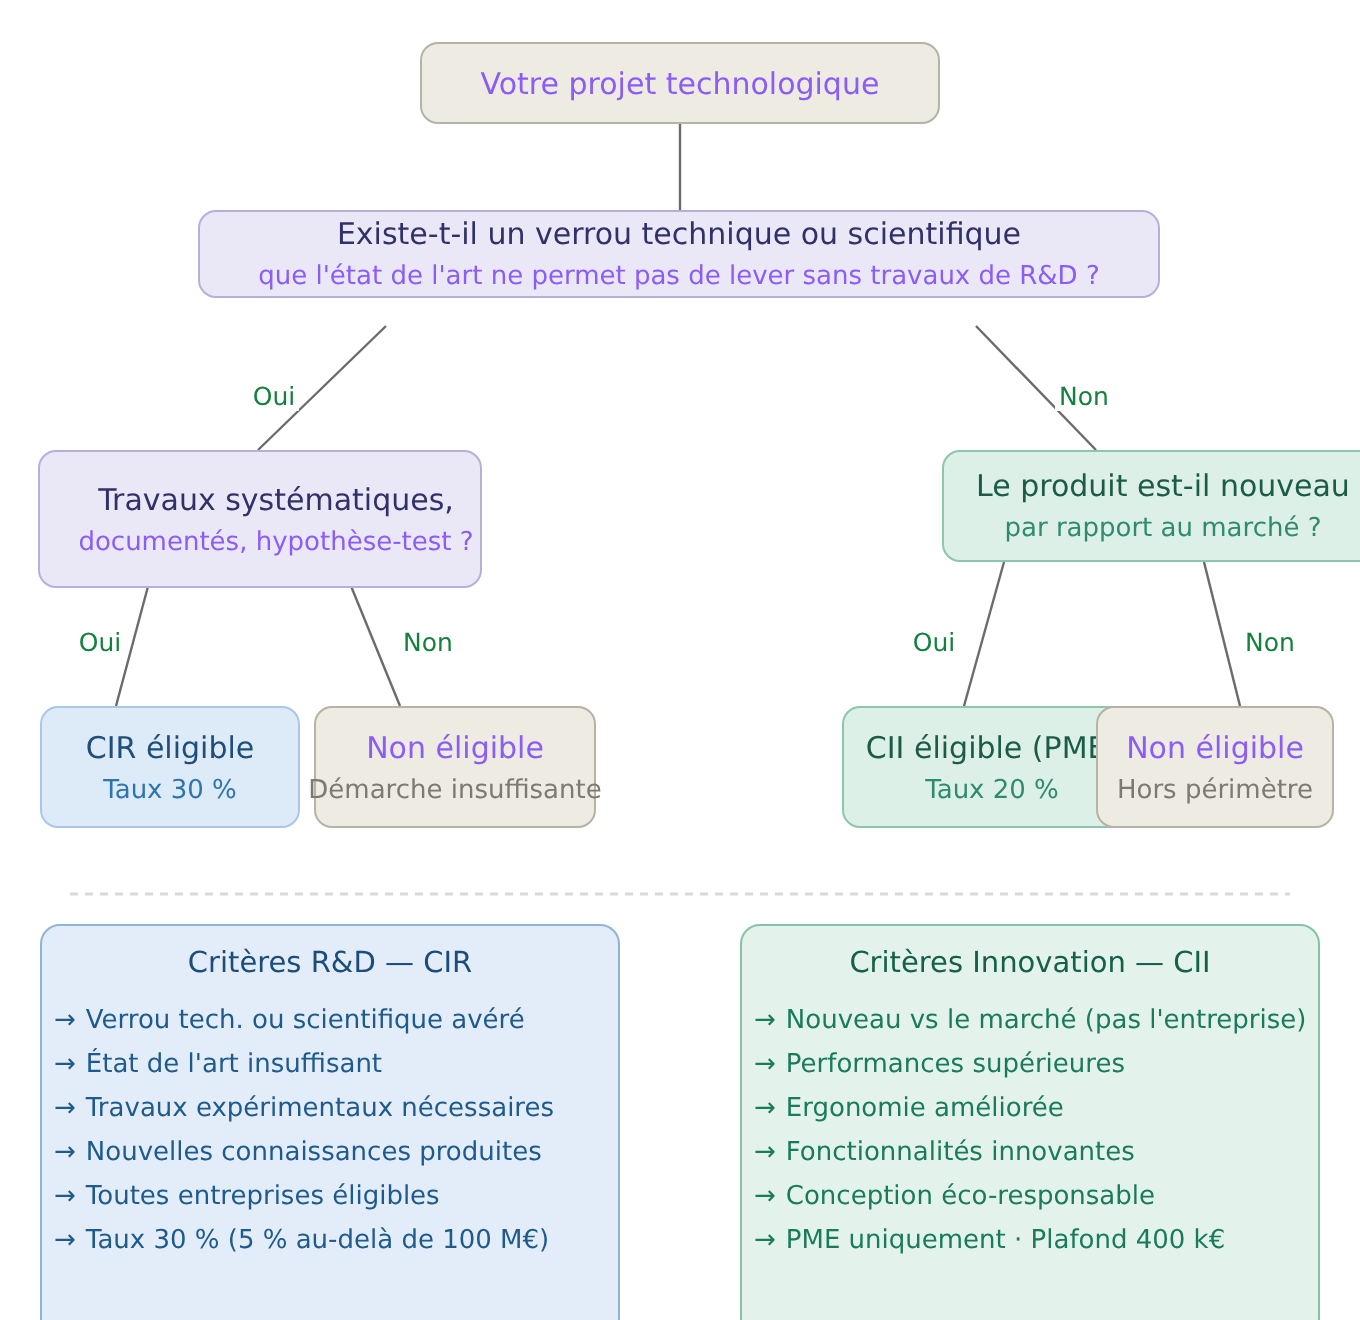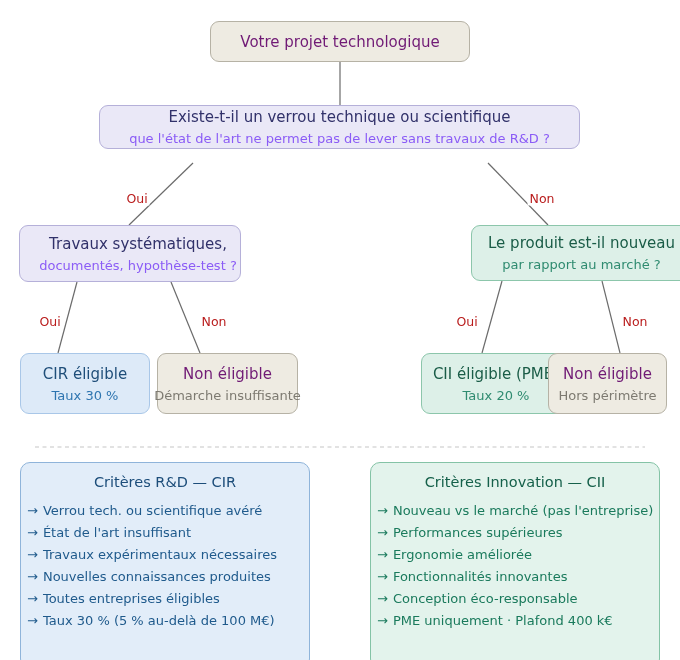"Votre projet technologique" .beige .t { color: #701a75 -> #8b5cf6 }
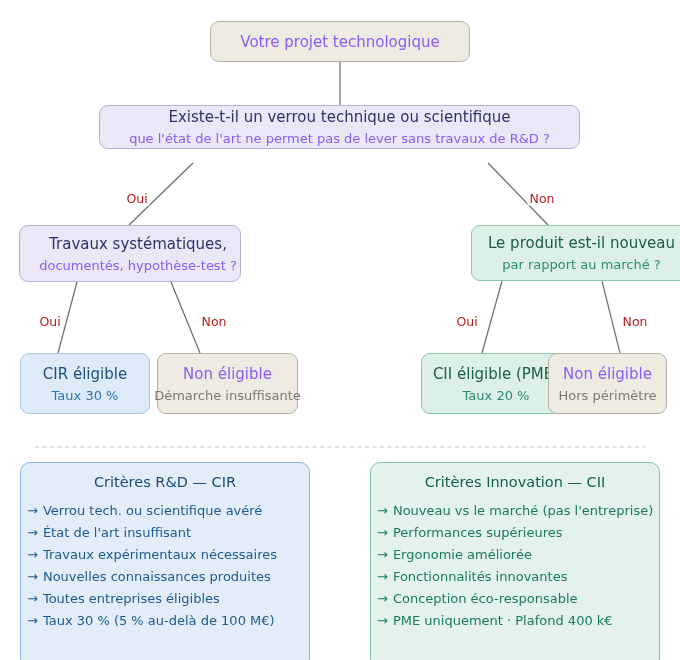"Oui" .edge-label { color: #b91c1c -> #15803d }
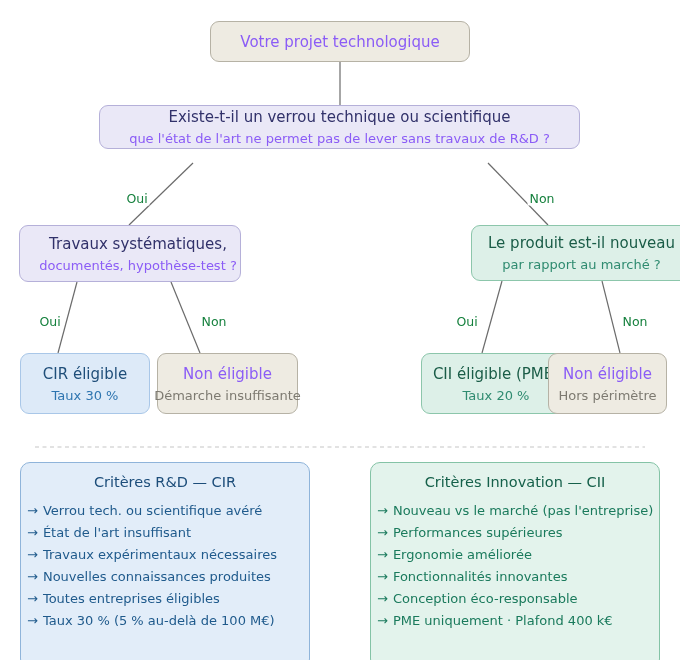"Travaux systématiques," .n-travaux { height: 57px -> 69px }
